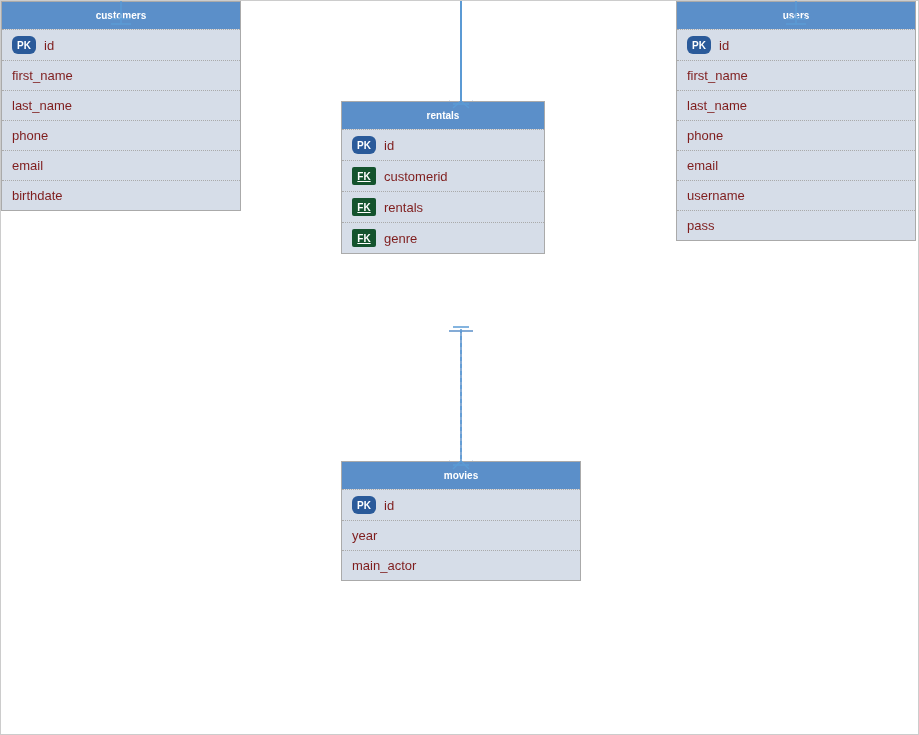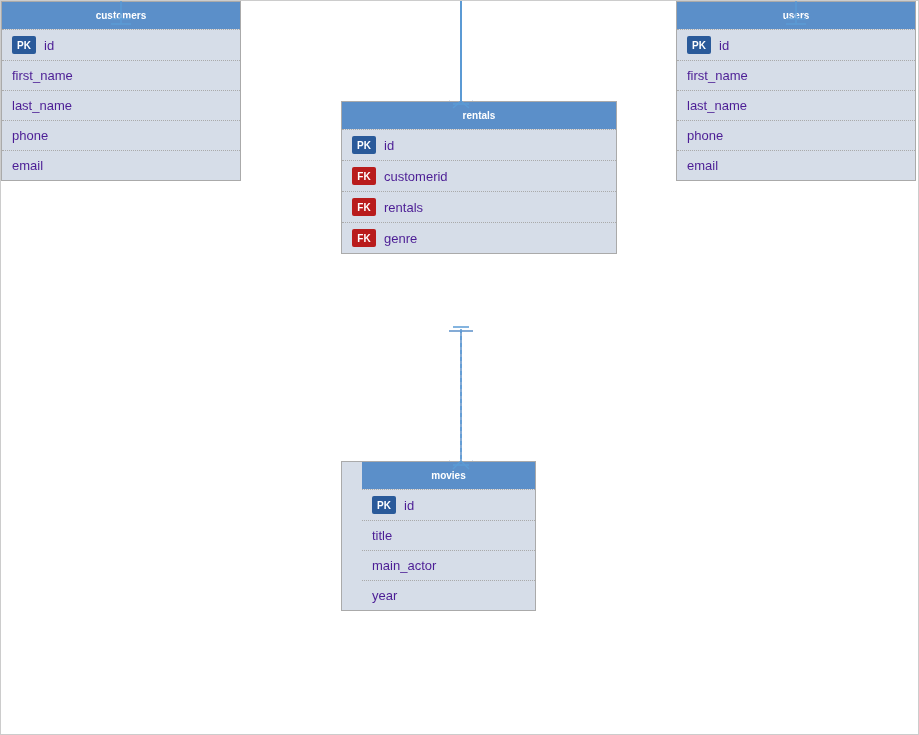"PK" .pk-badge { border-radius: none -> 6px }
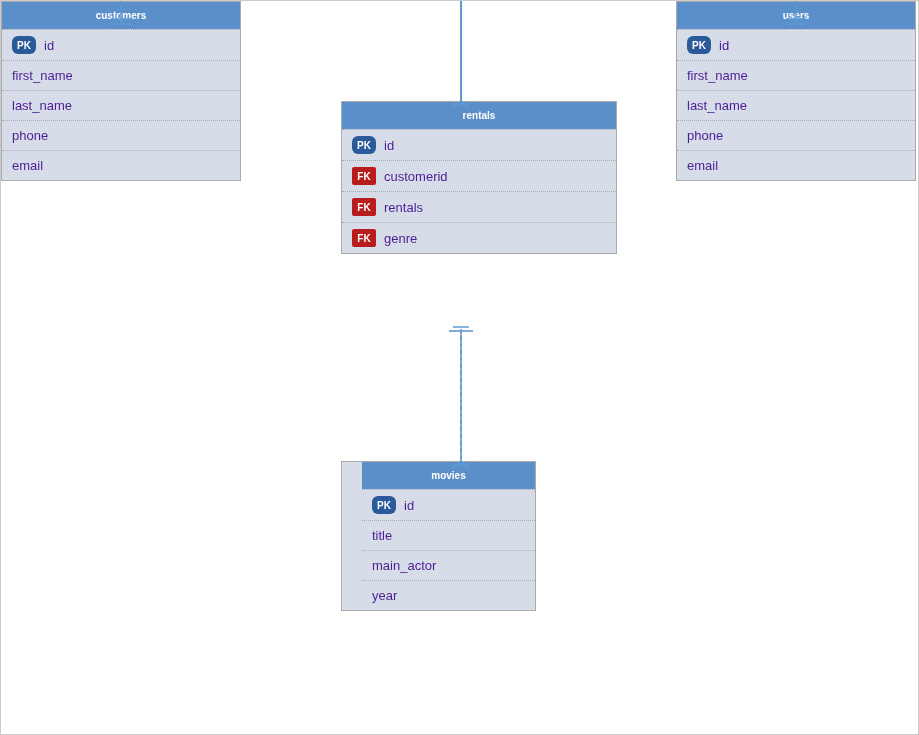"id" .field-name { color: #4c1d95 -> #7f1d1d }
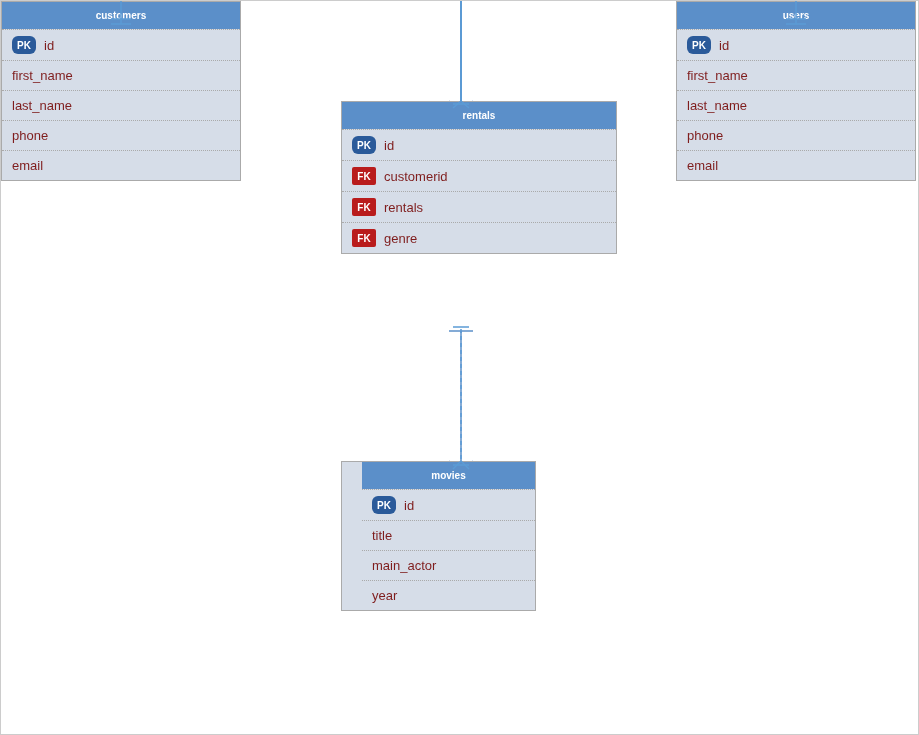"rentals" div.table-box { width: 276px -> 204px }
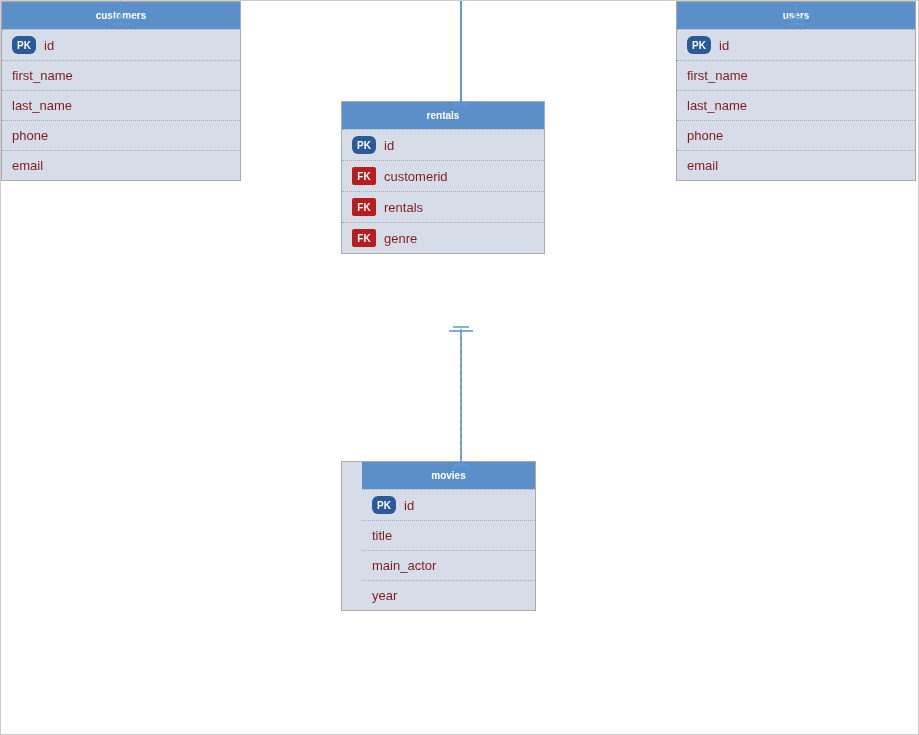"FK" .fk-badge { background: #b91c1c -> #14532d; text-decoration: none -> underline }
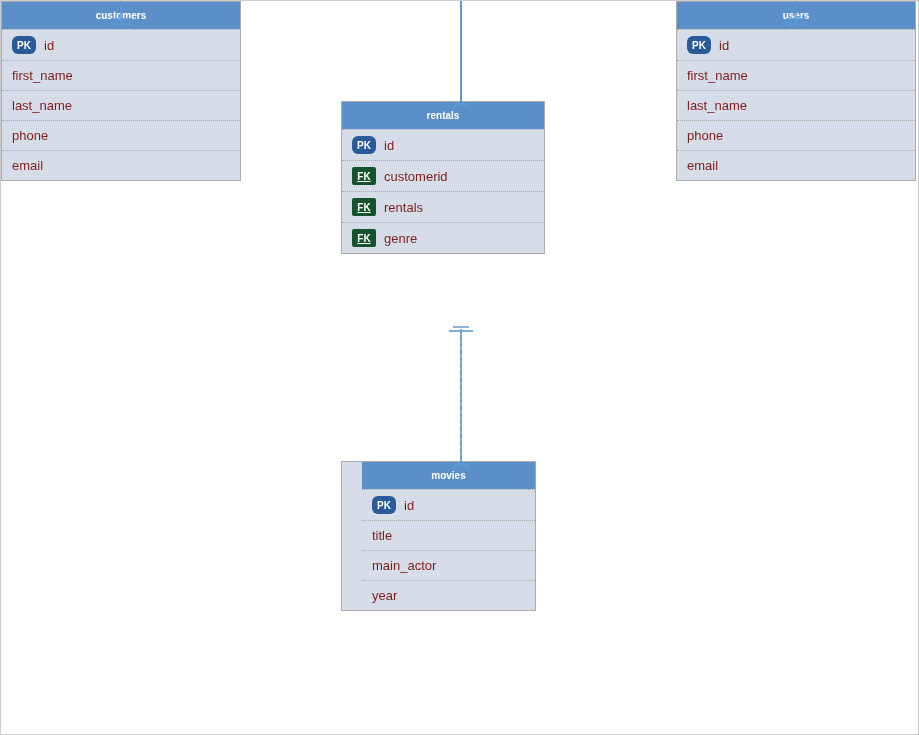"birthdate" div.table-row { html: none -> <div> <span>birthdate</span> </div> }
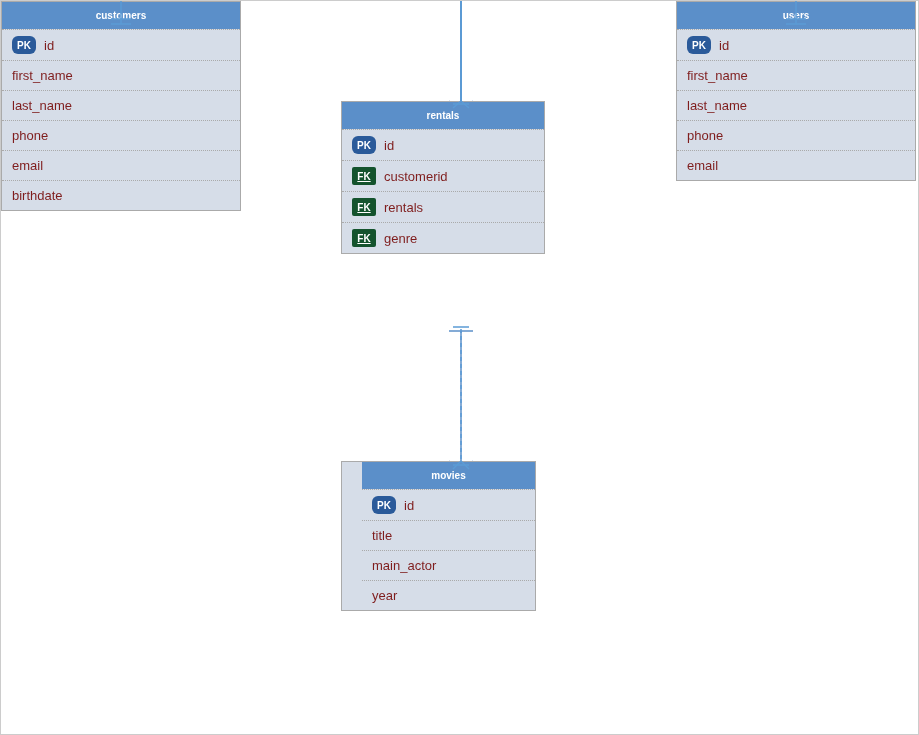"username" div.table-row { html: none -> <div> <span>username</span> </div> }
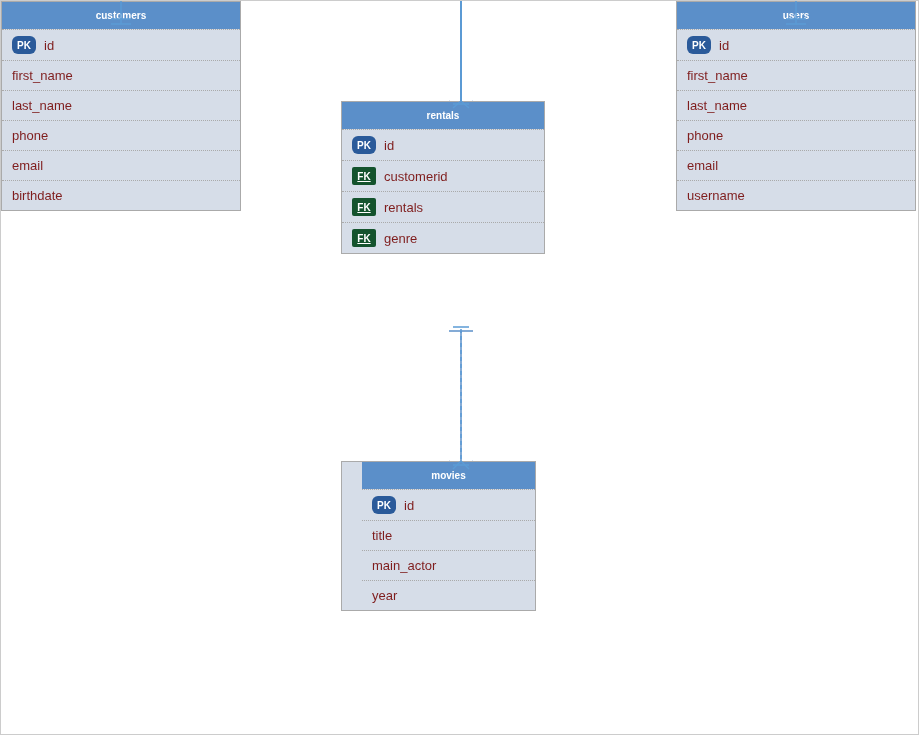"pass" div.table-row { html: none -> <div> <span>pass</span> </div> }
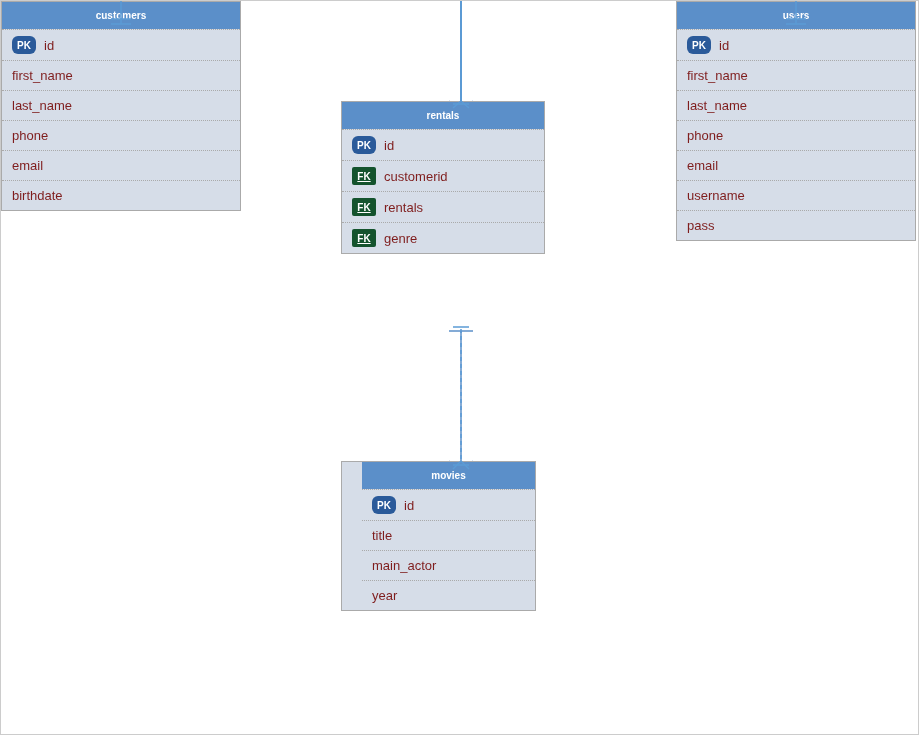"movies" div.table-box { padding-left: 20px -> none; width: 195px -> 240px }
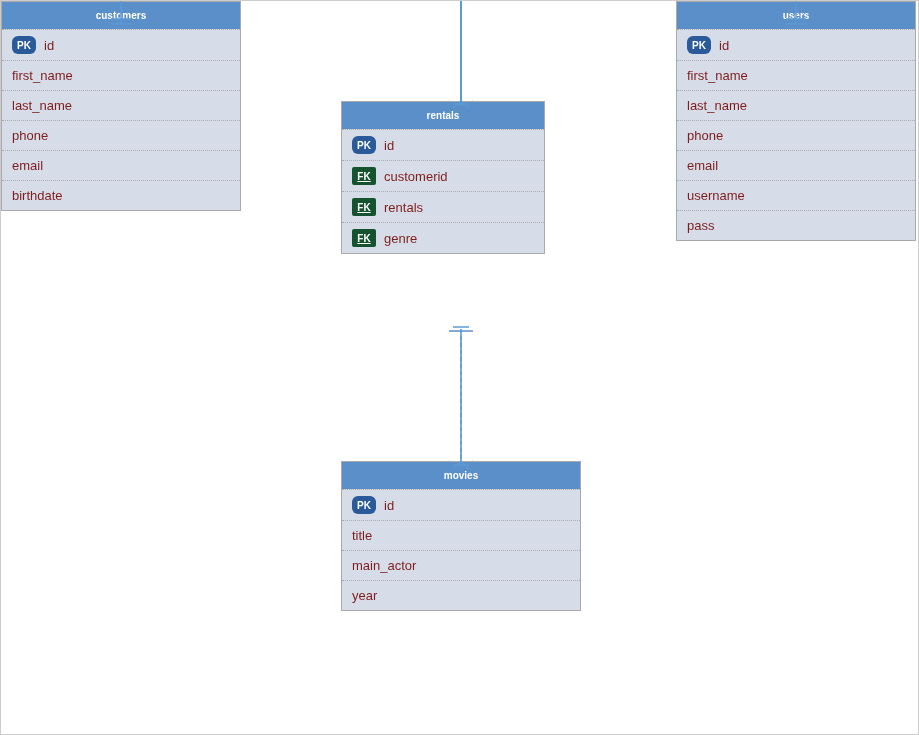"title" div.table-row { html: <div> <span>title</span> </div> -> none }
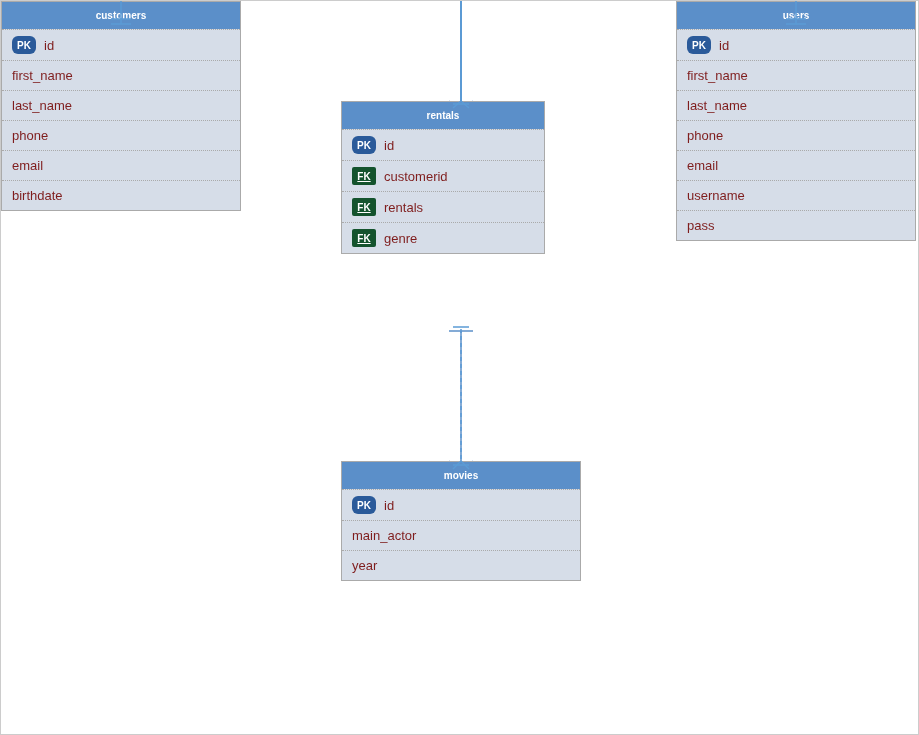"main_actor" div.table-row { order: before "year" -> after "year" }
